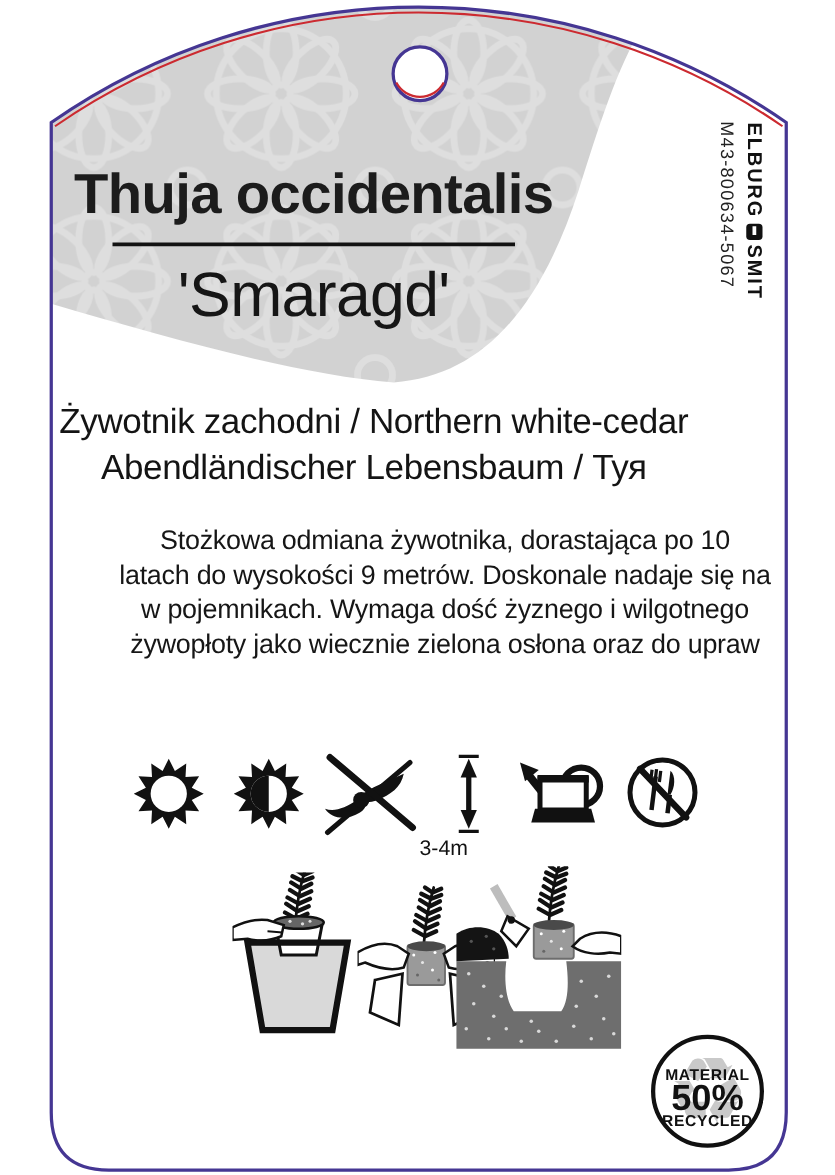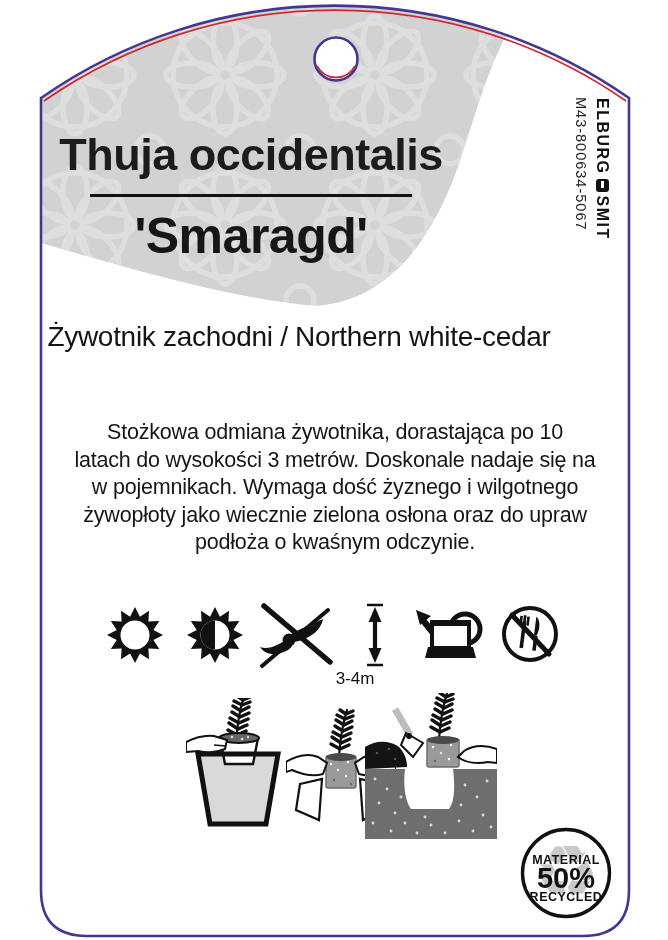"'Smaragd'" .cultivar { font-weight: 700 -> 400 }
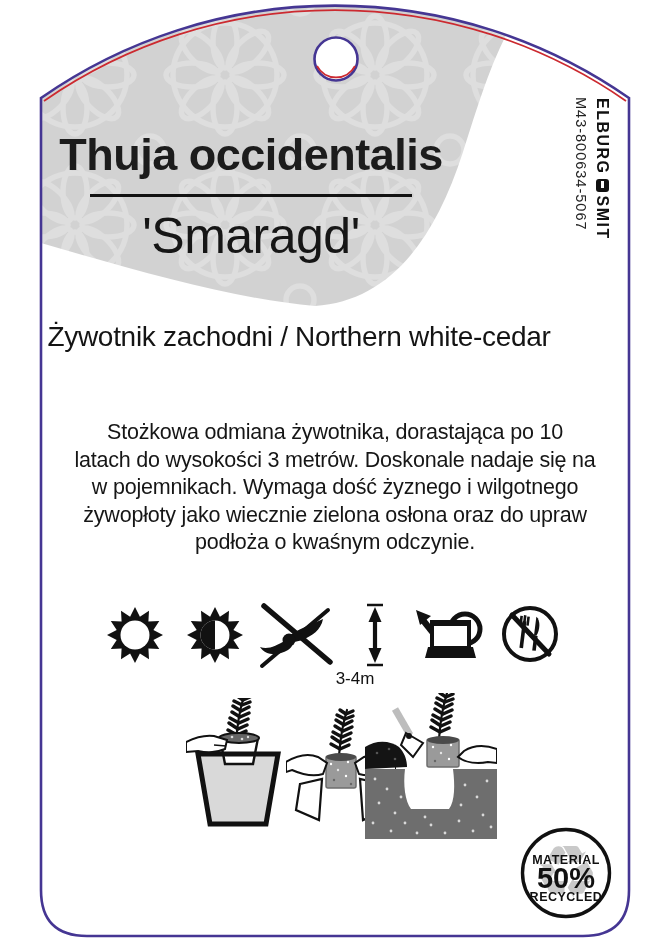"Abendländischer Lebensbaum / Туя" div { html: none -> <div>Abendländischer Lebensbaum / Туя</div> }
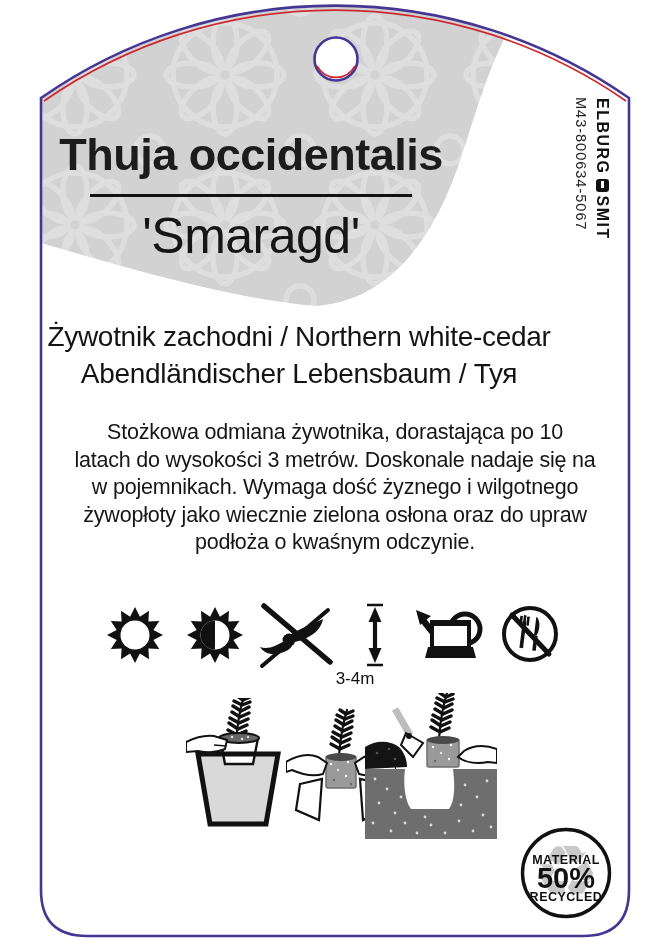"Stożkowa odmiana żywotnika, dorastająca" .desc { padding-left: none -> 21px }
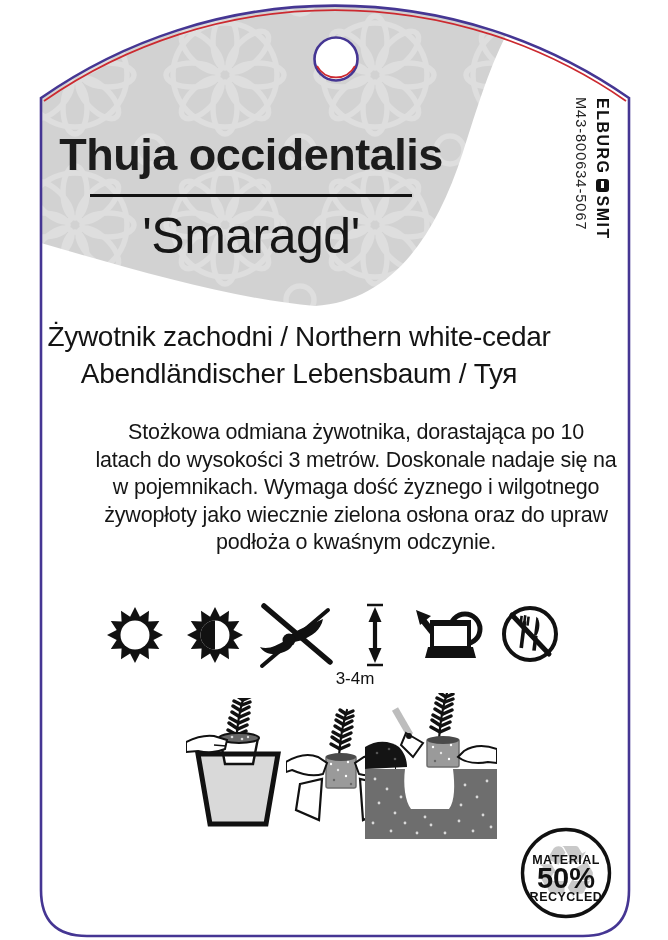"latach do wysokości 3 metrów." div { text: 3 -> 9 }
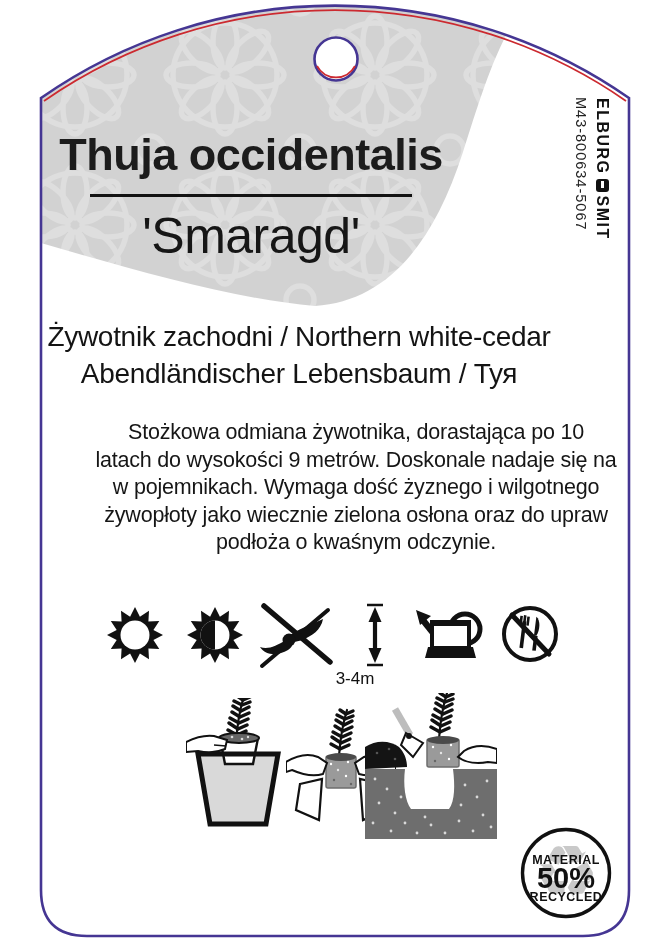"podłoża o kwaśnym odczynie." div { html: <div>podłoża o kwaśnym odczynie.</div> -> none }
